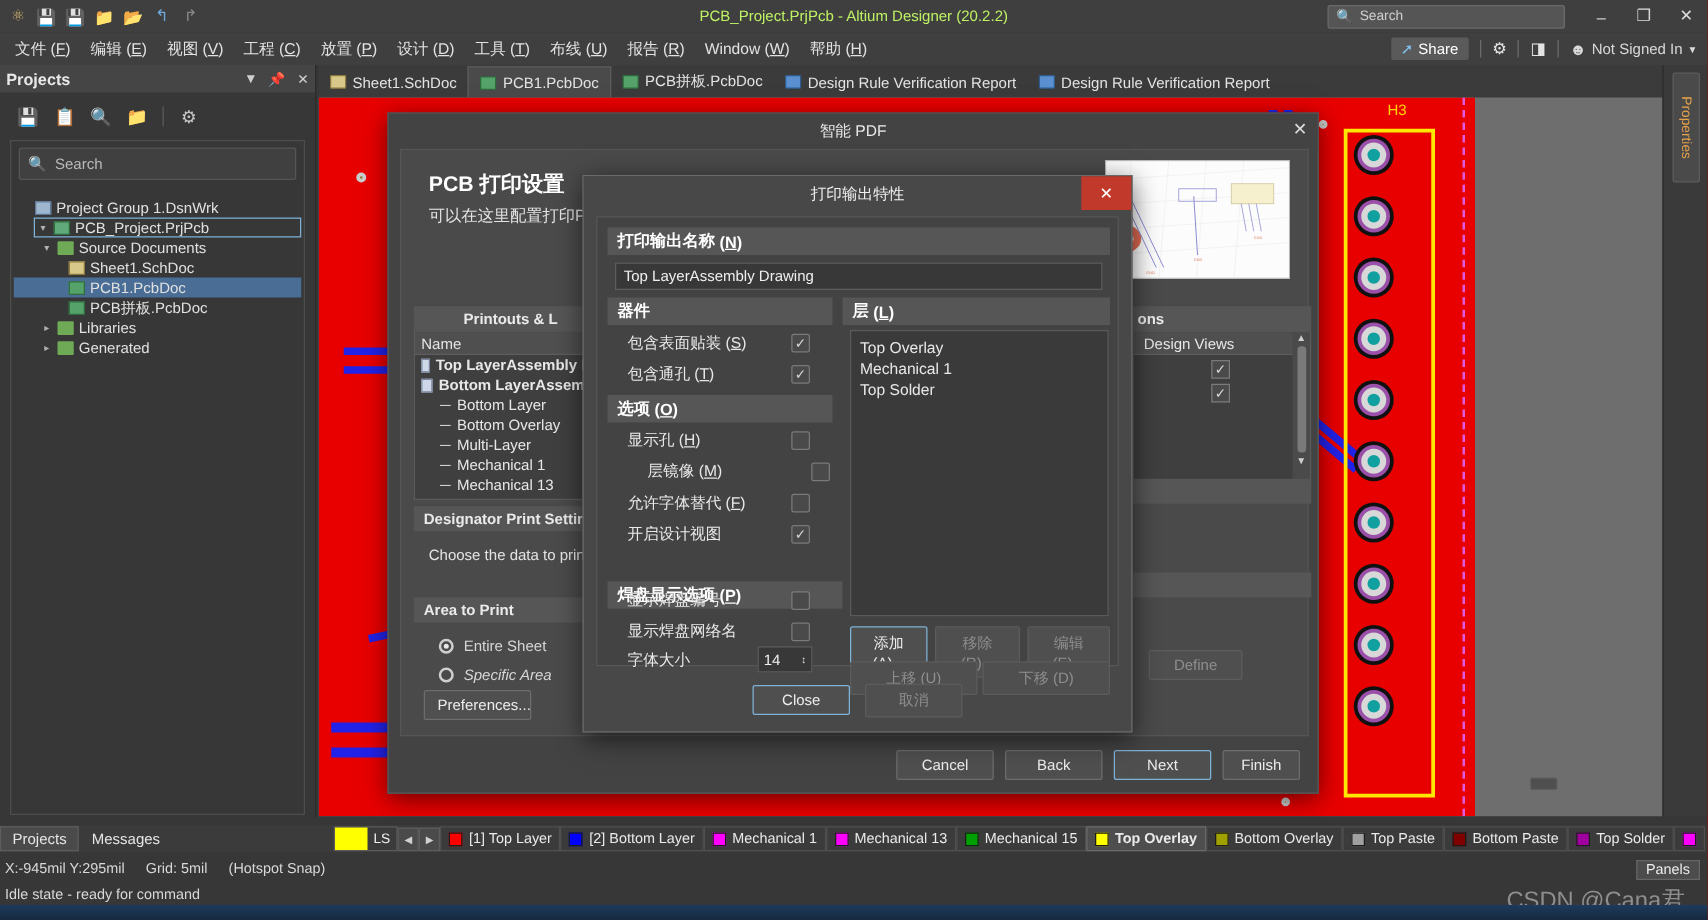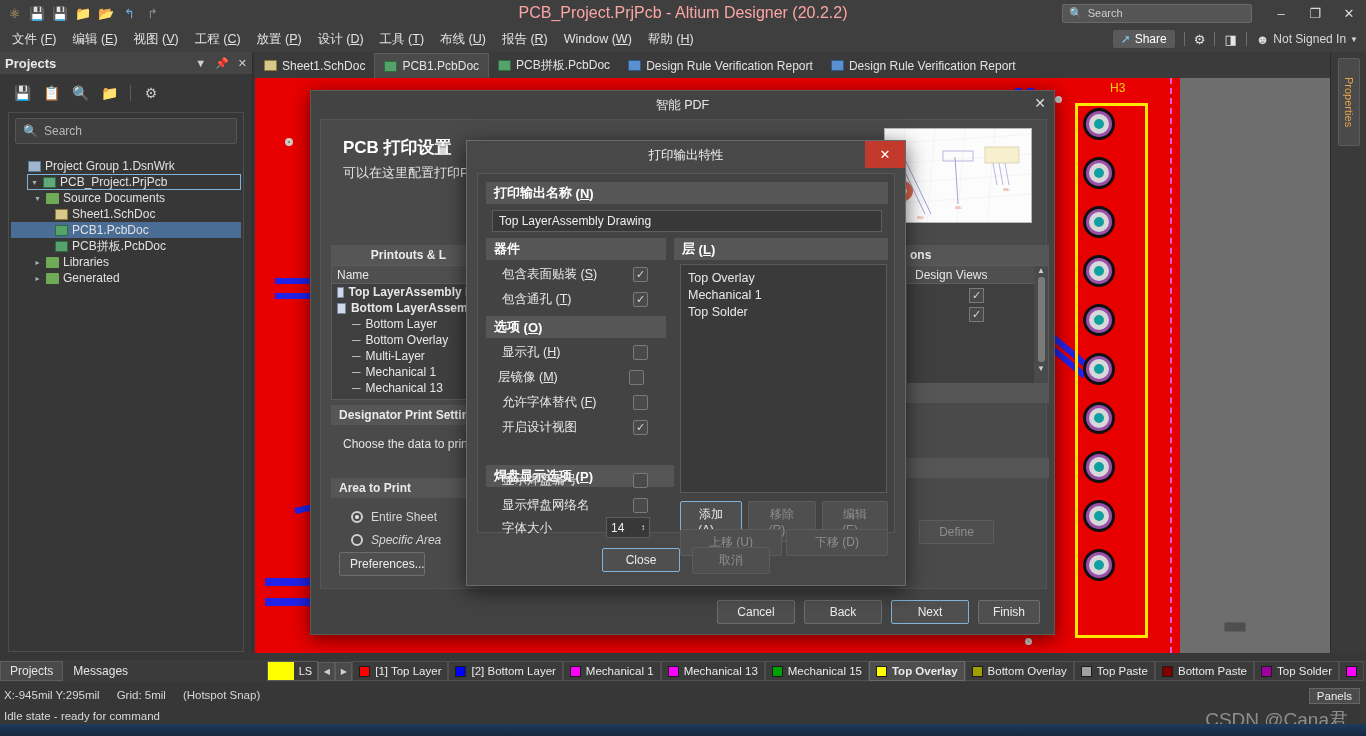"PCB_Project.PrjPcb - Altium Designer" .title-text { color: #fca5a5 -> #bef264; font-size: 16px -> 12px }
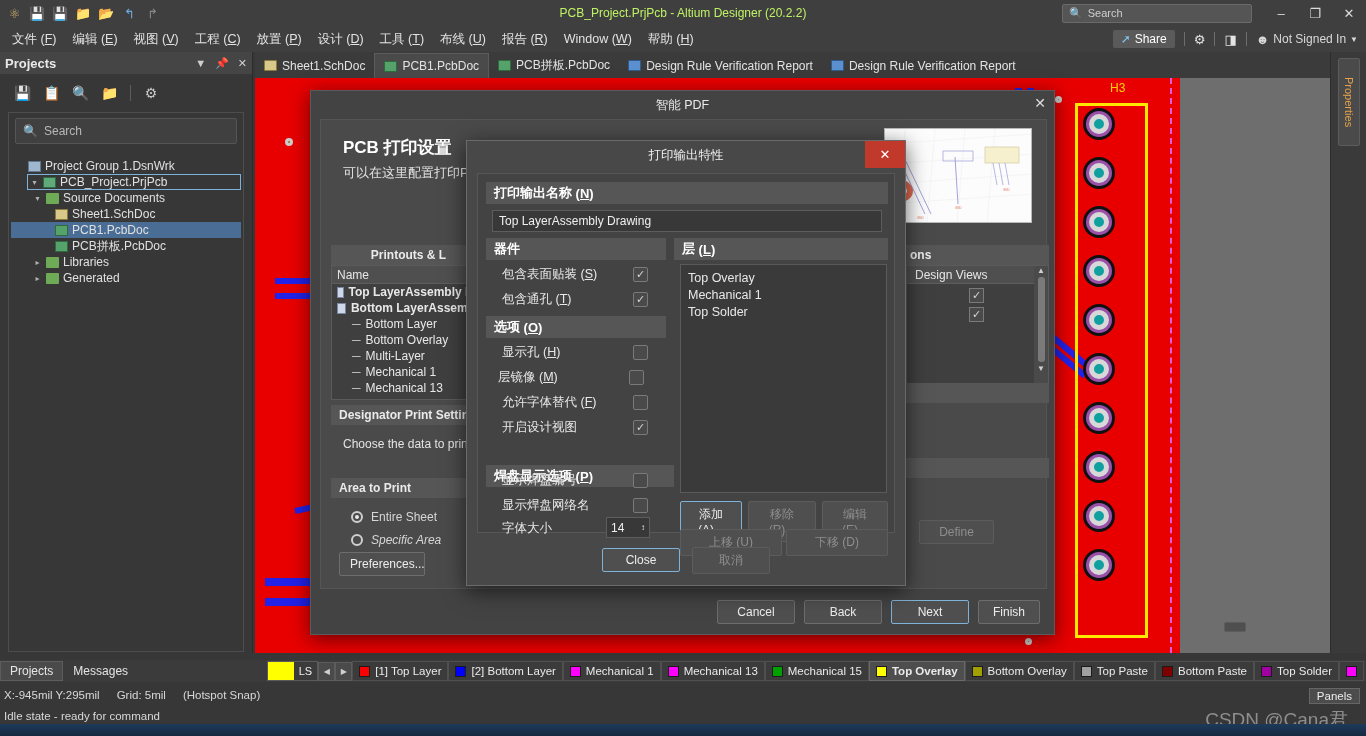"层镜像 (M)" div.chkrow { left: 4px -> 24px }
